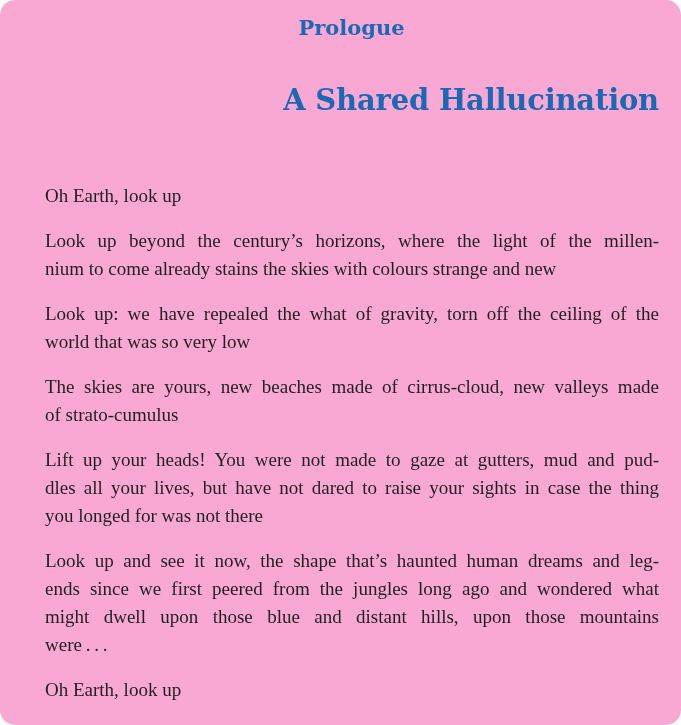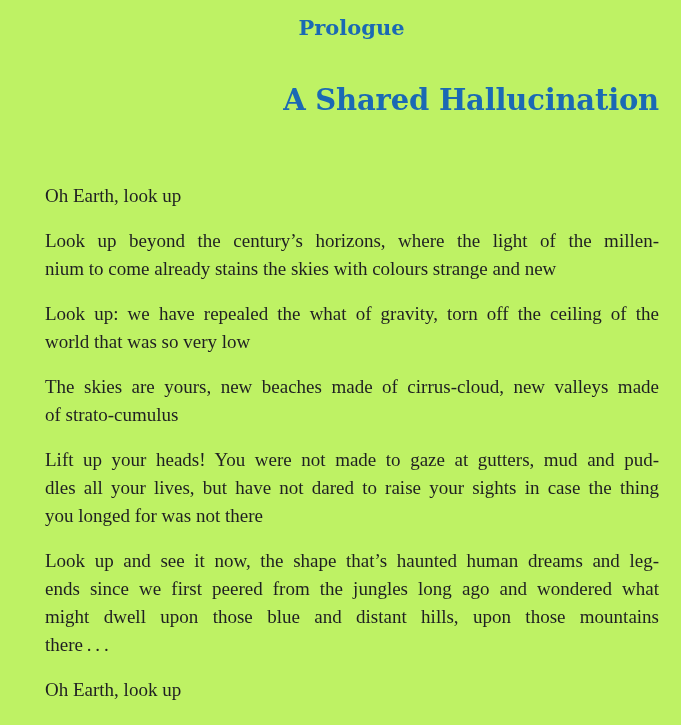"Prologue" div.page { background: #bef264 -> #f9a8d4; border-radius: none -> 15px }
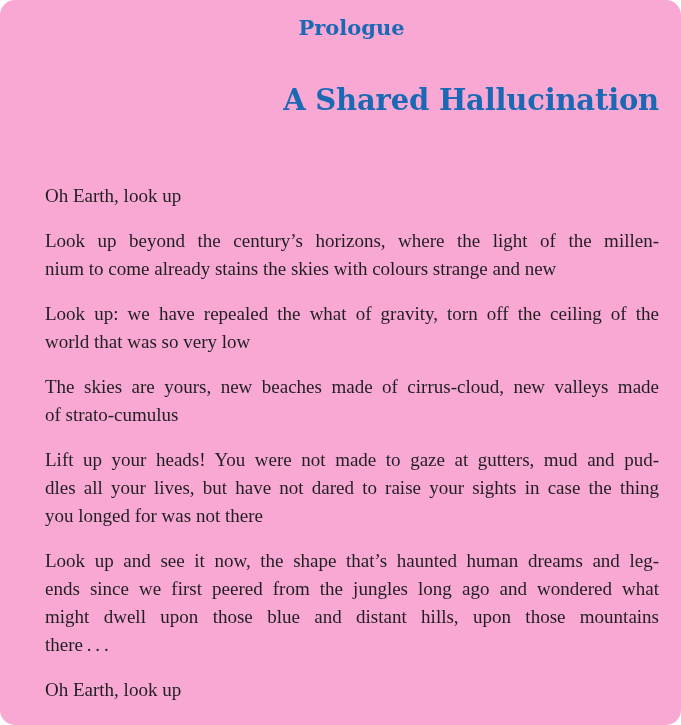"there . . ." div.line { text: there -> were }
